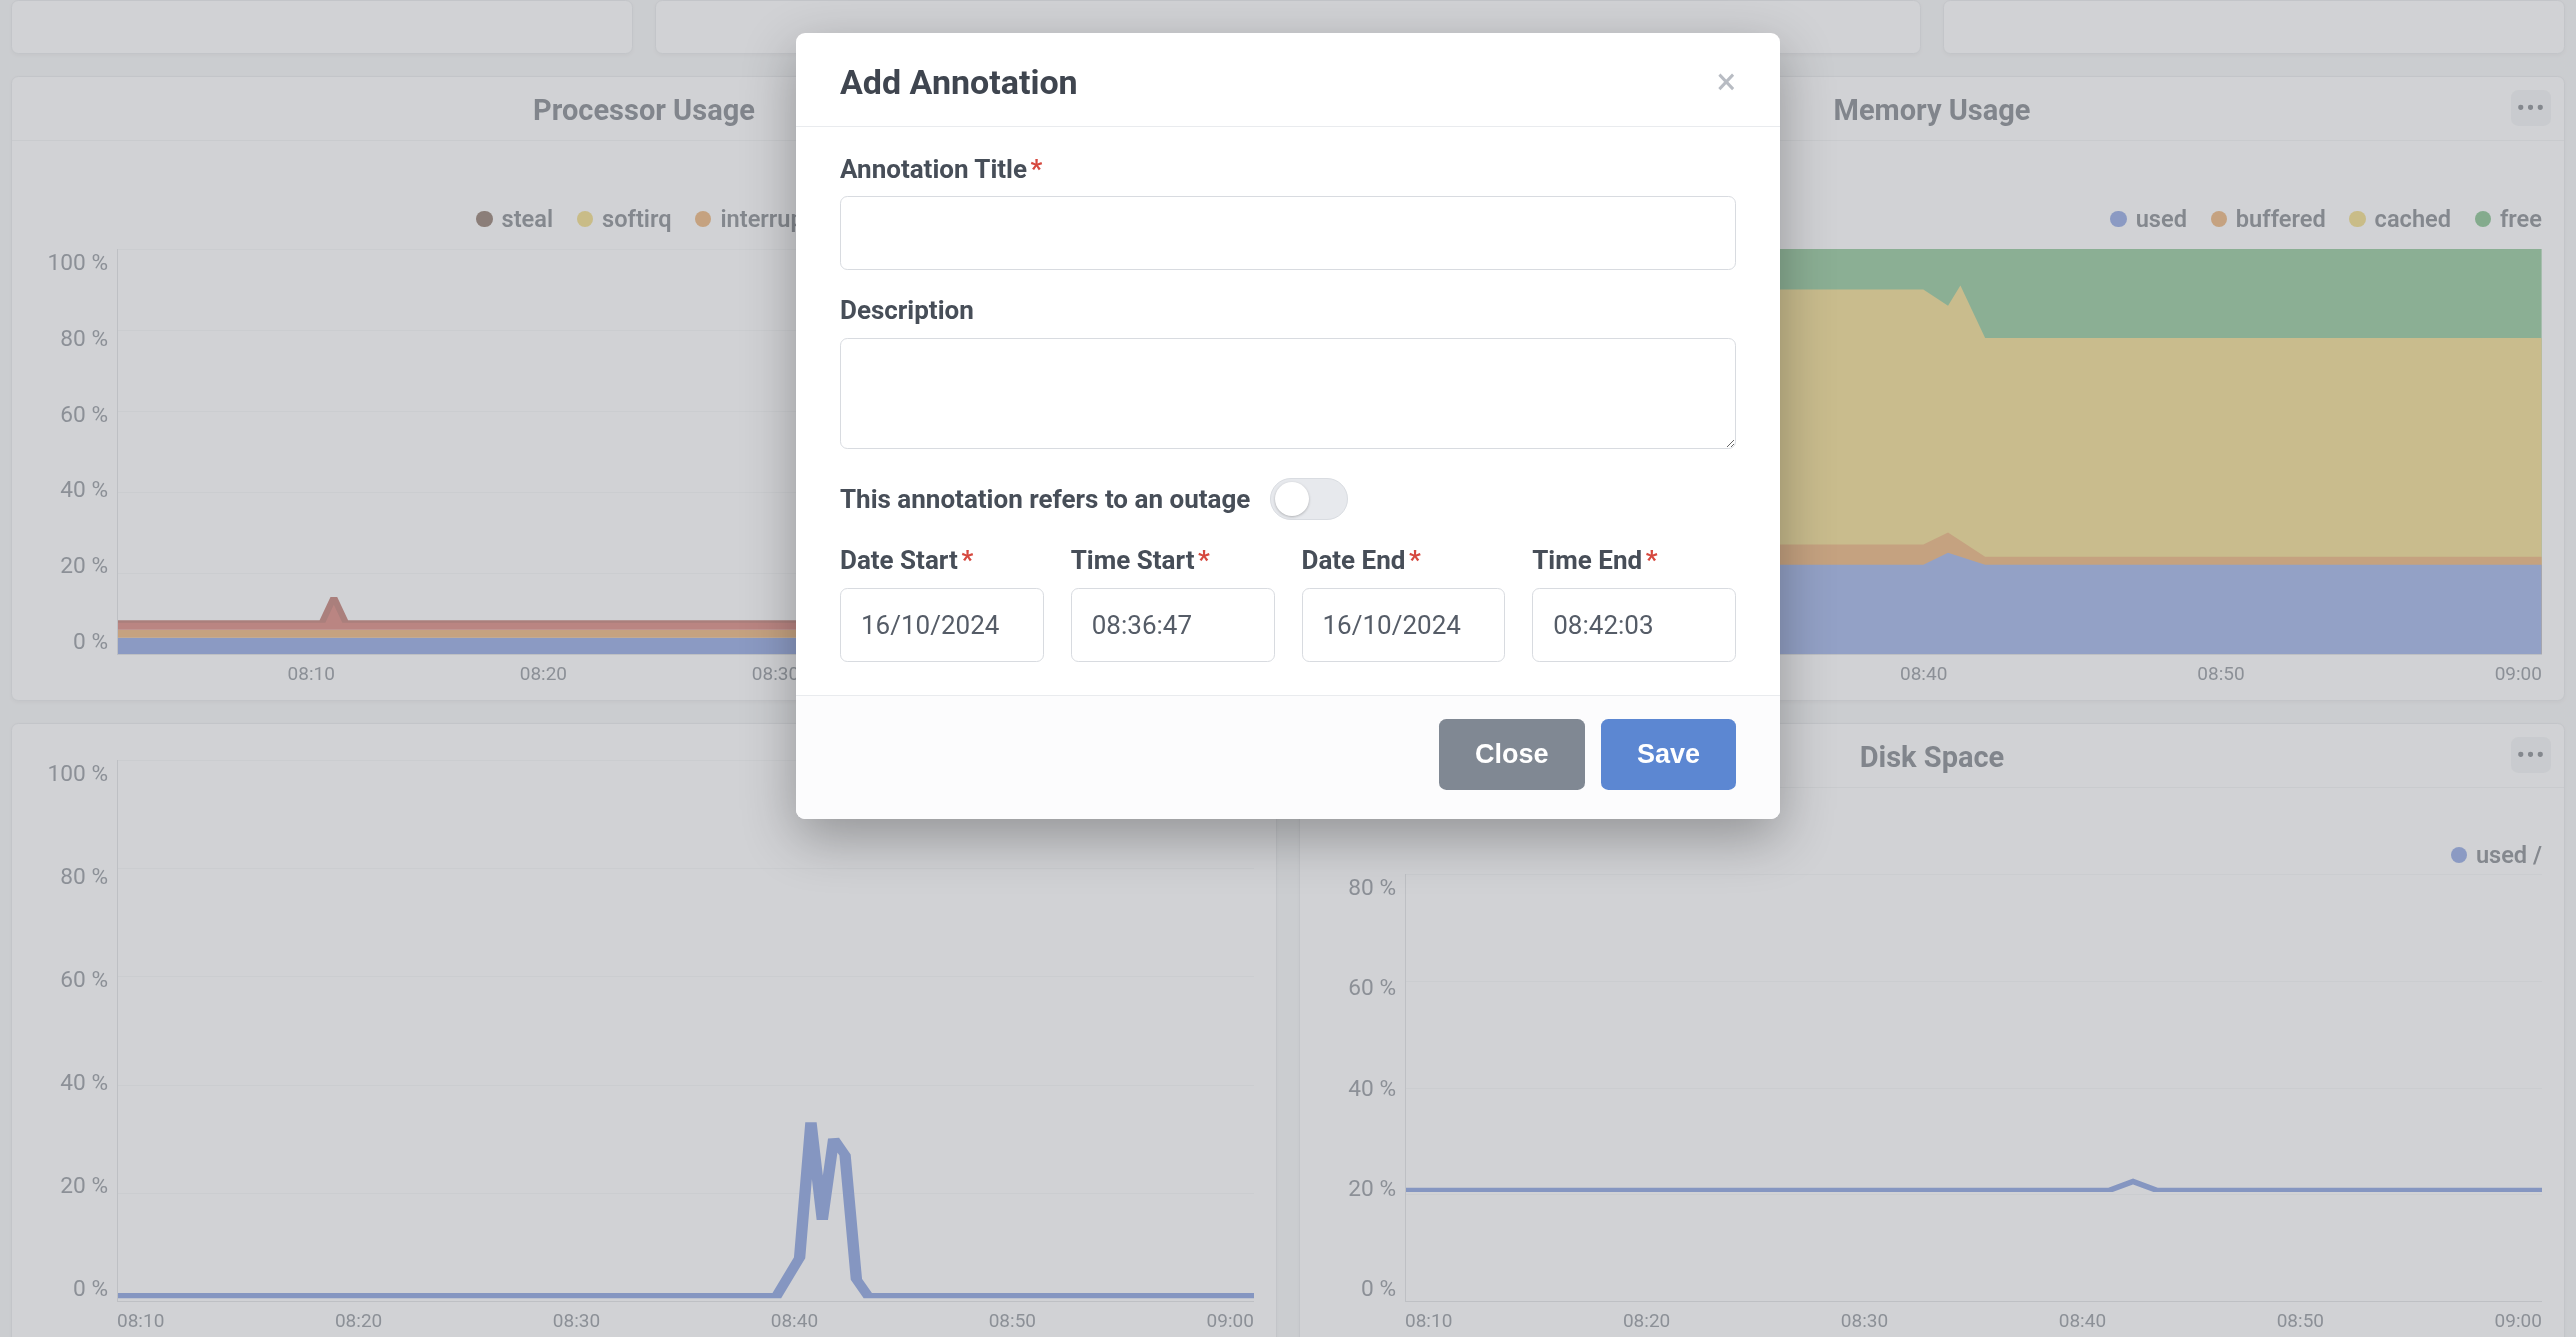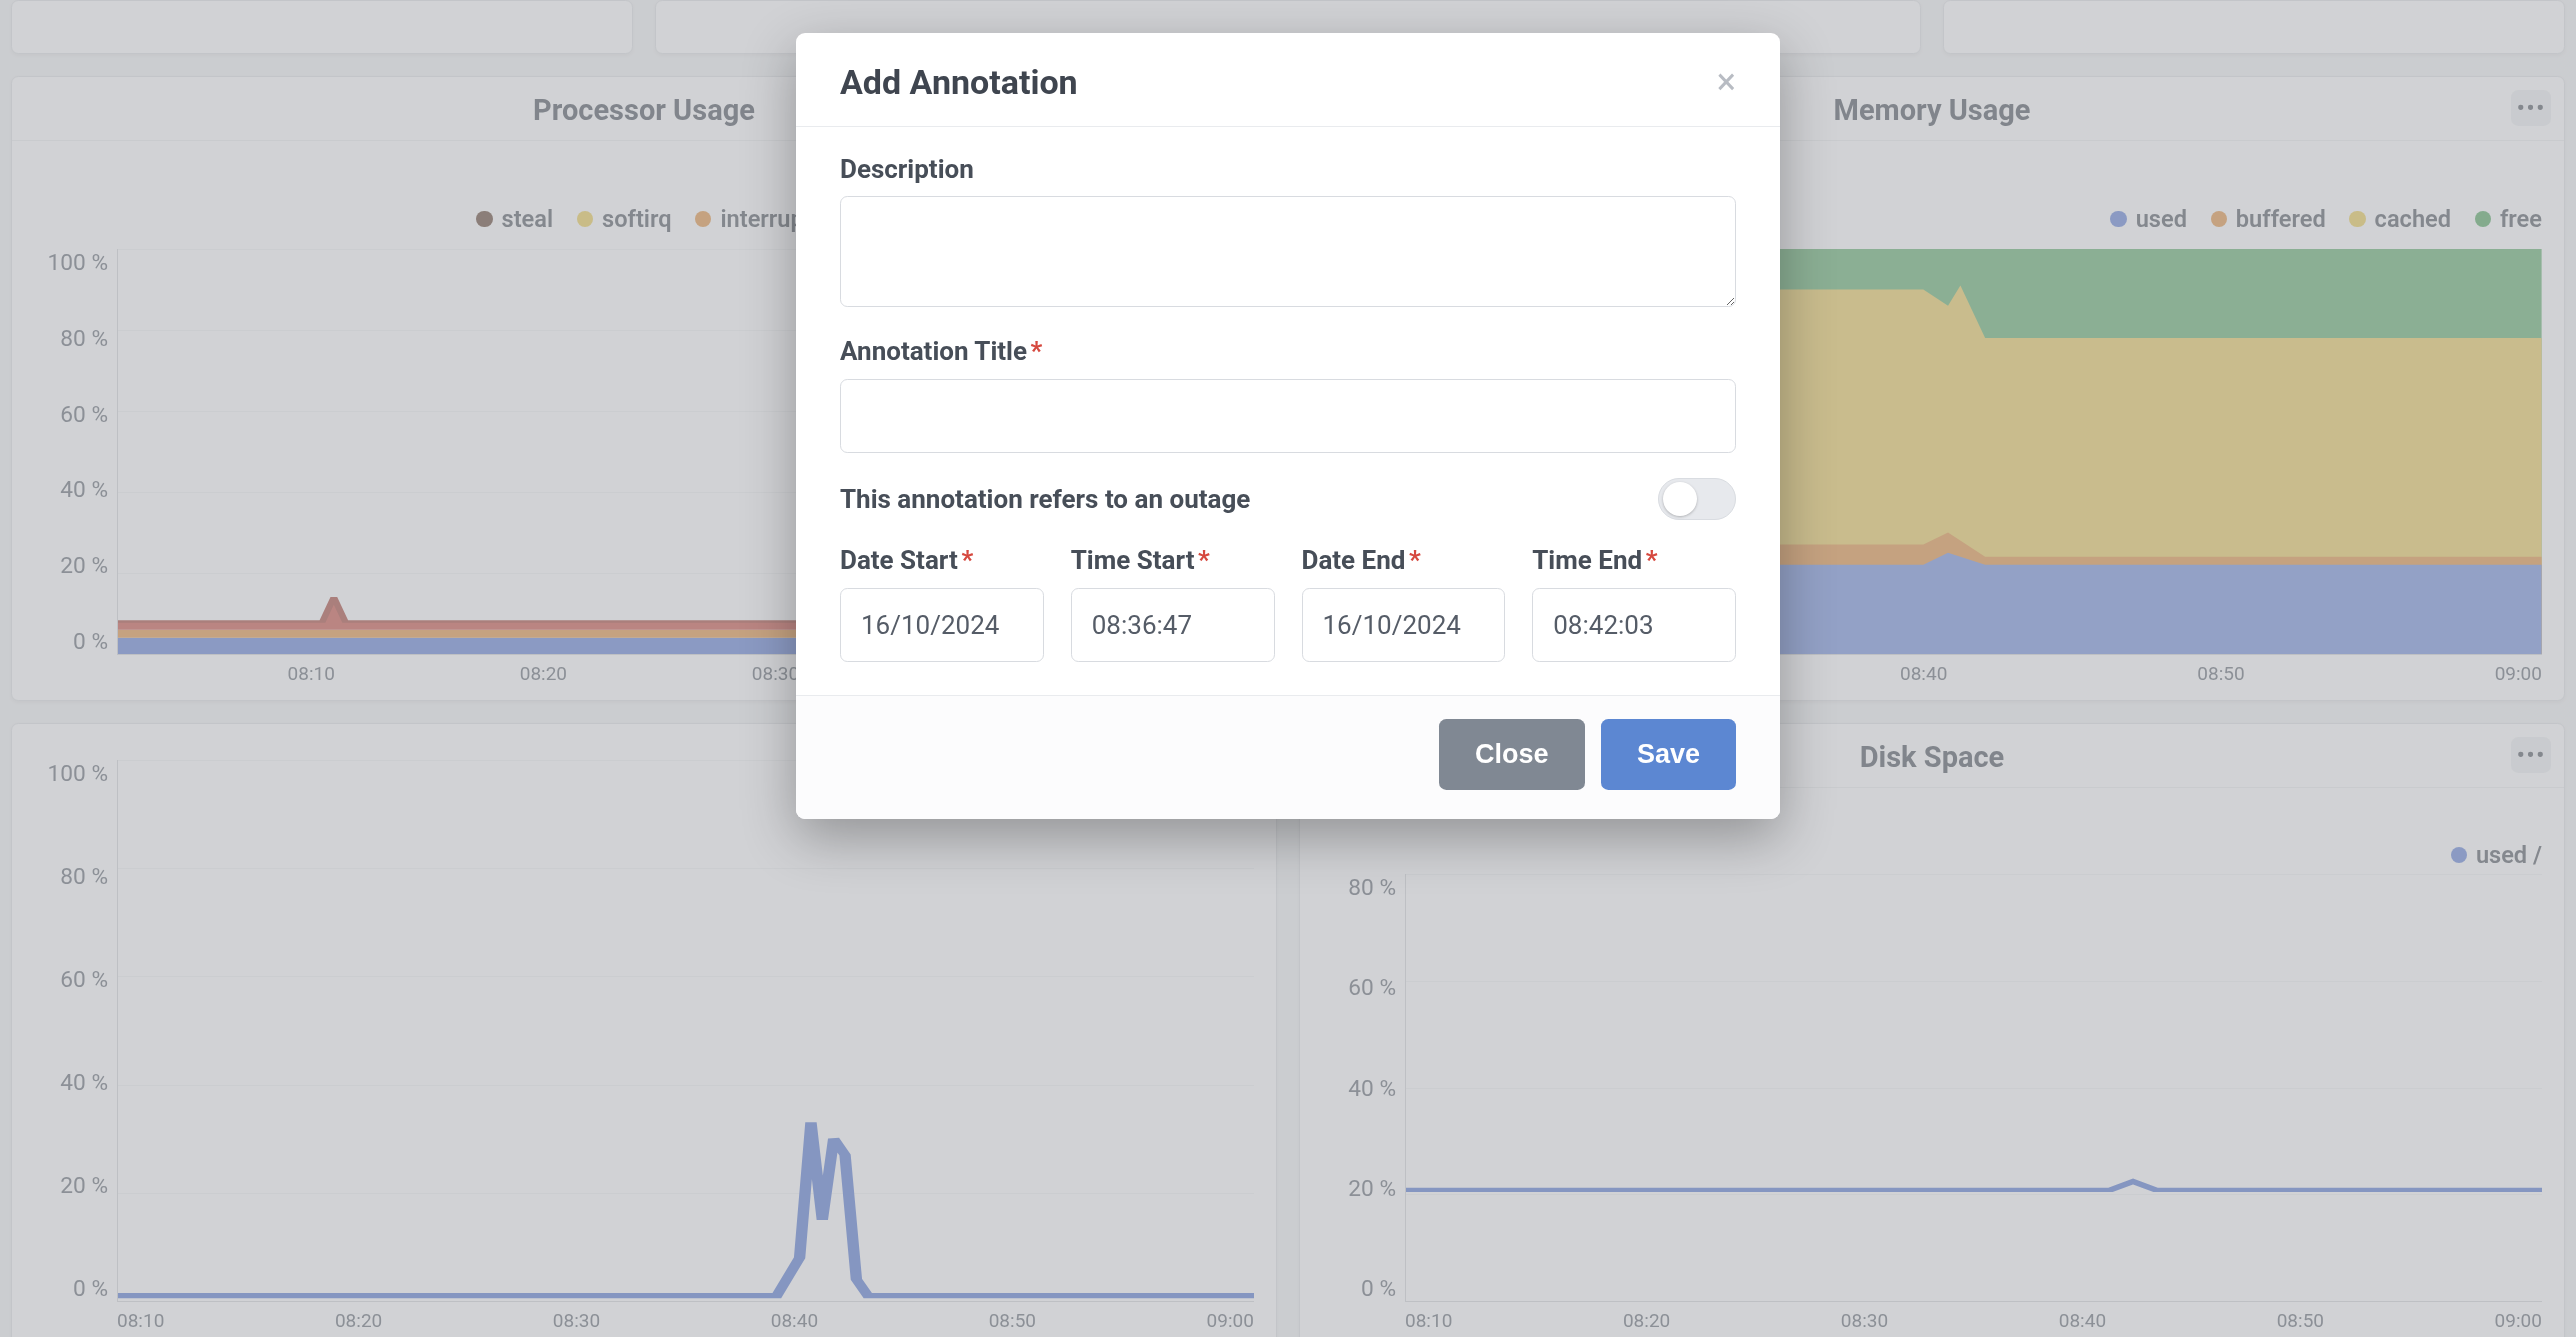"Description" div { order: before "Annotation Title*" -> after "Annotation Title*" }
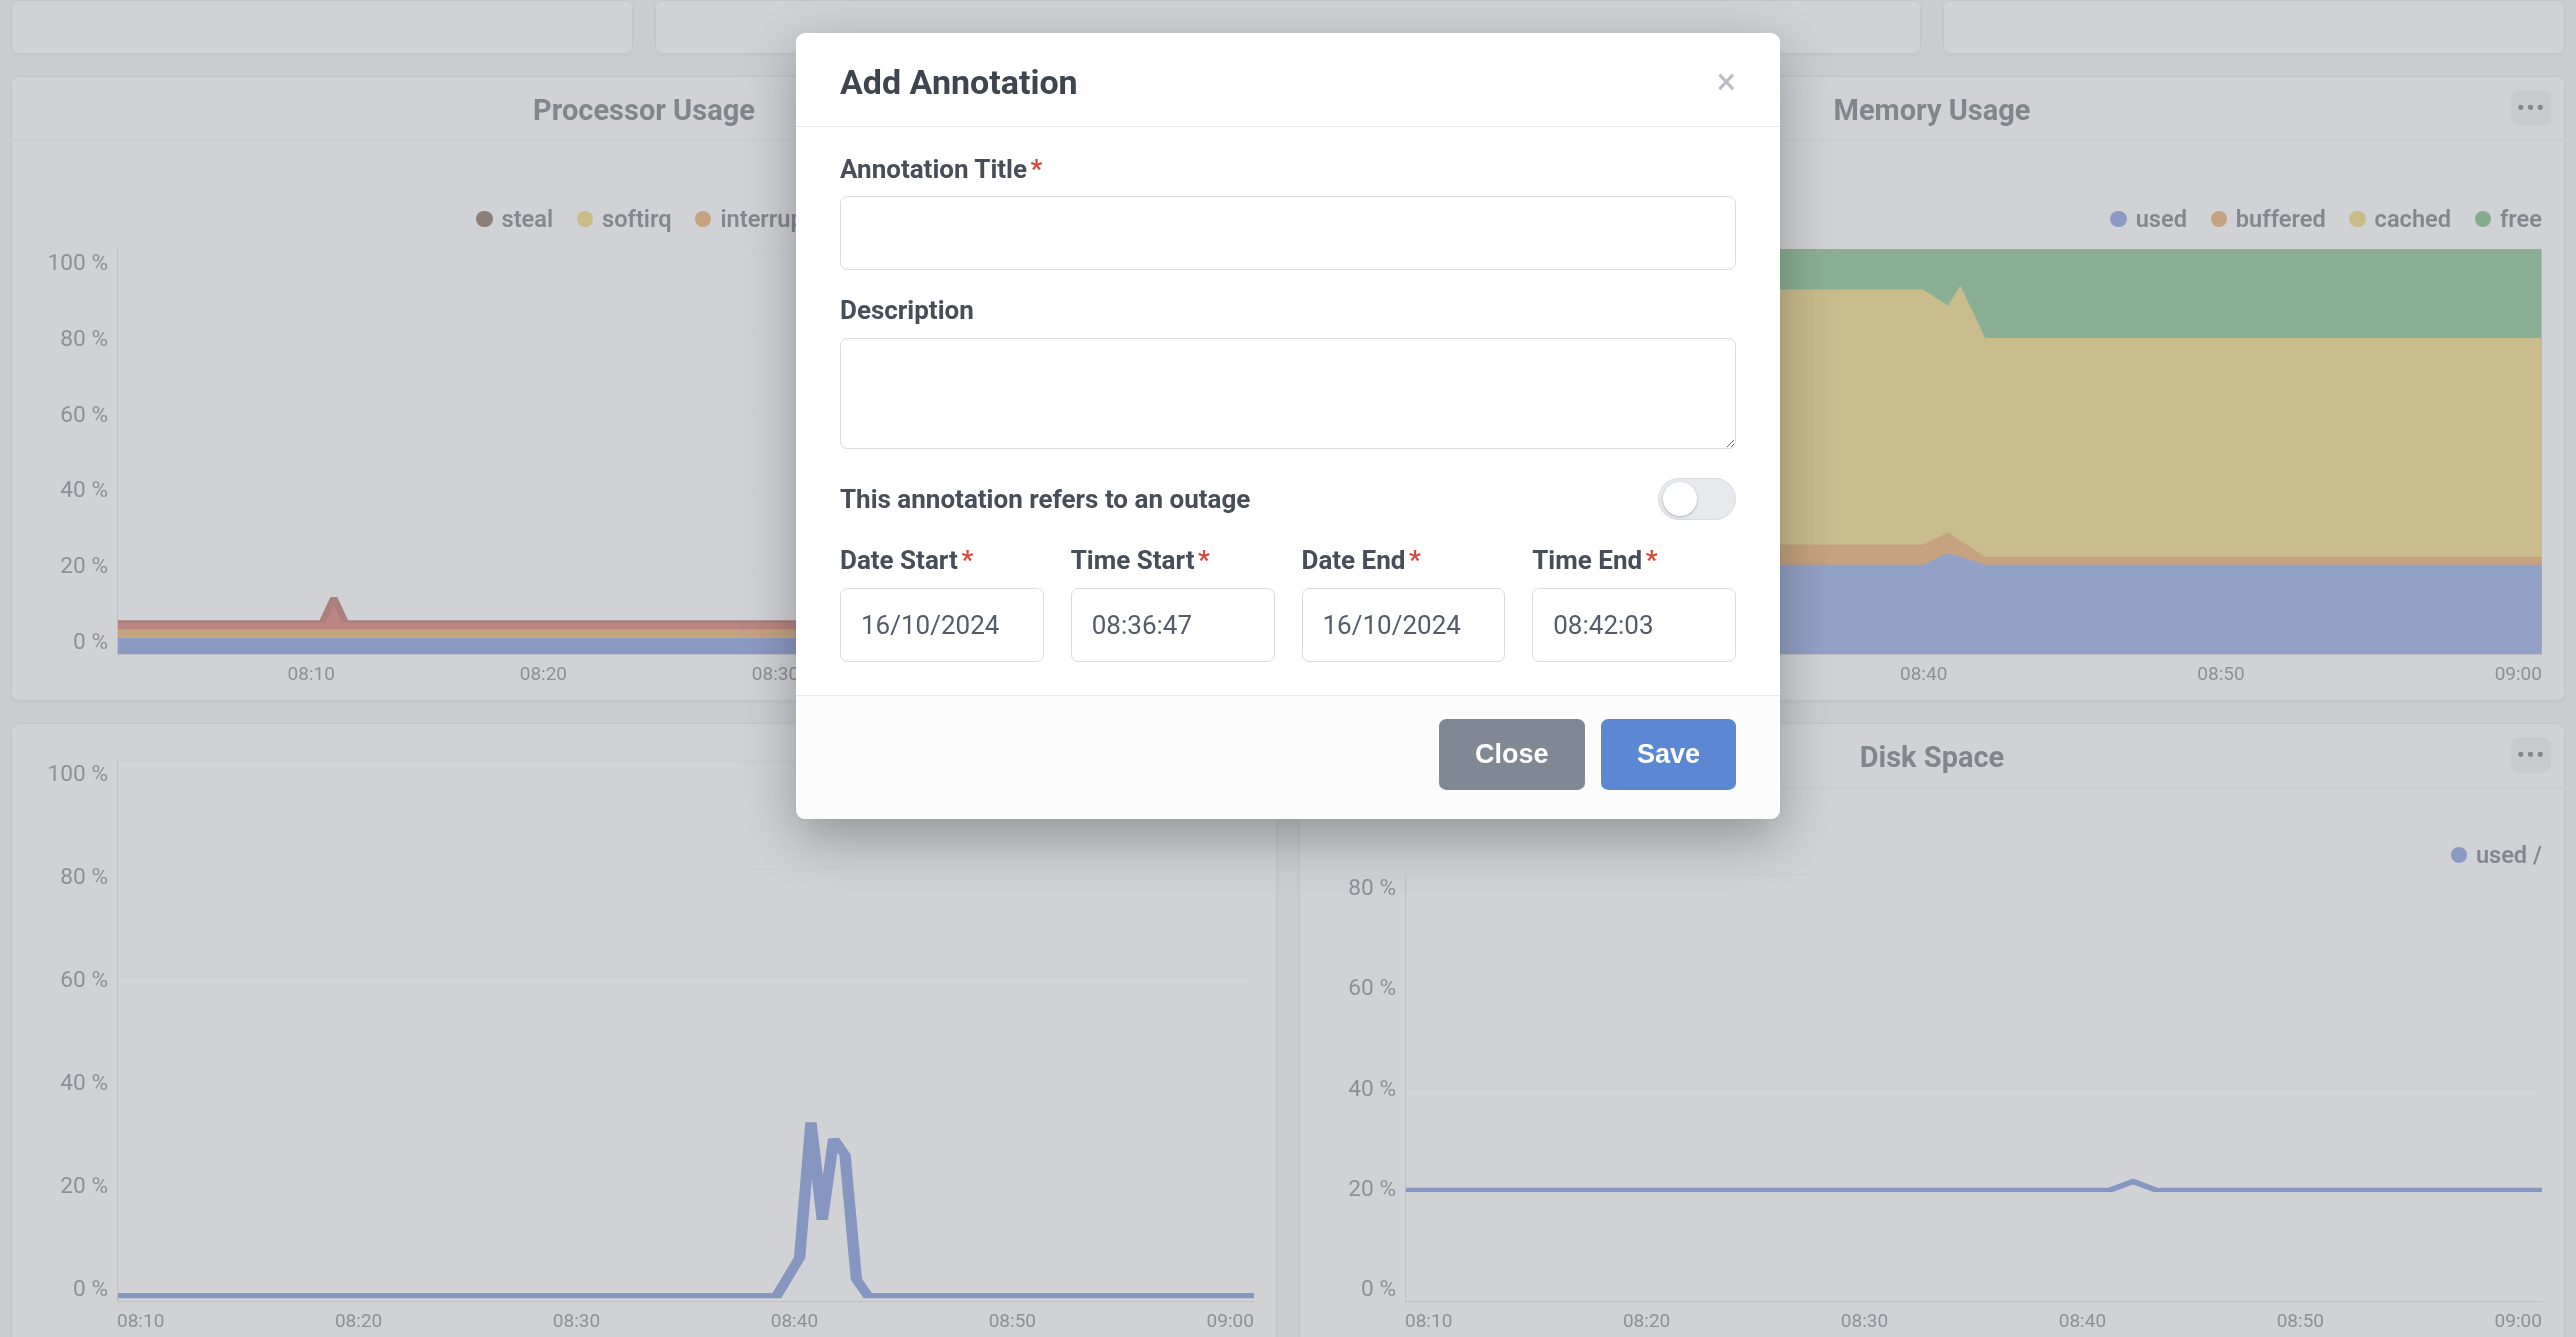"This annotation refers to an" .outage-row { justify-content: space-between -> flex-start }
